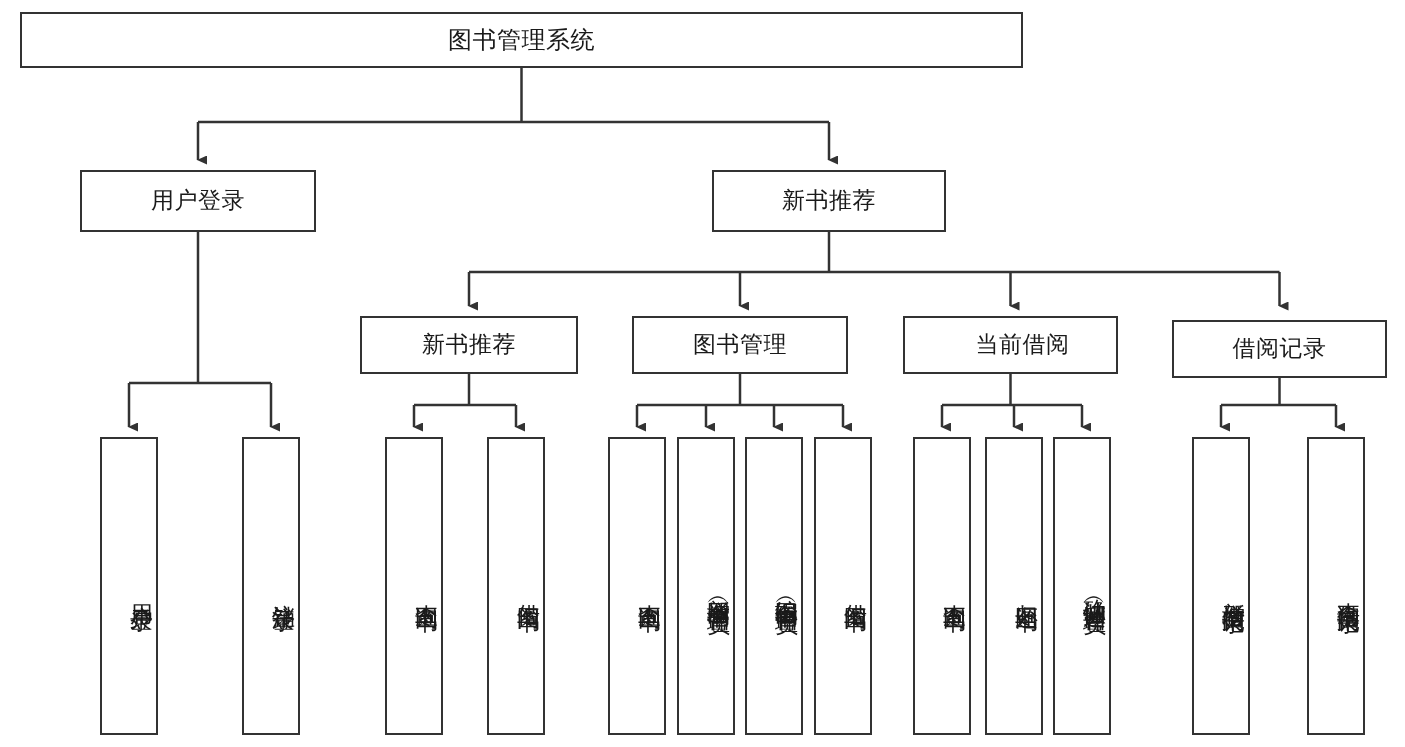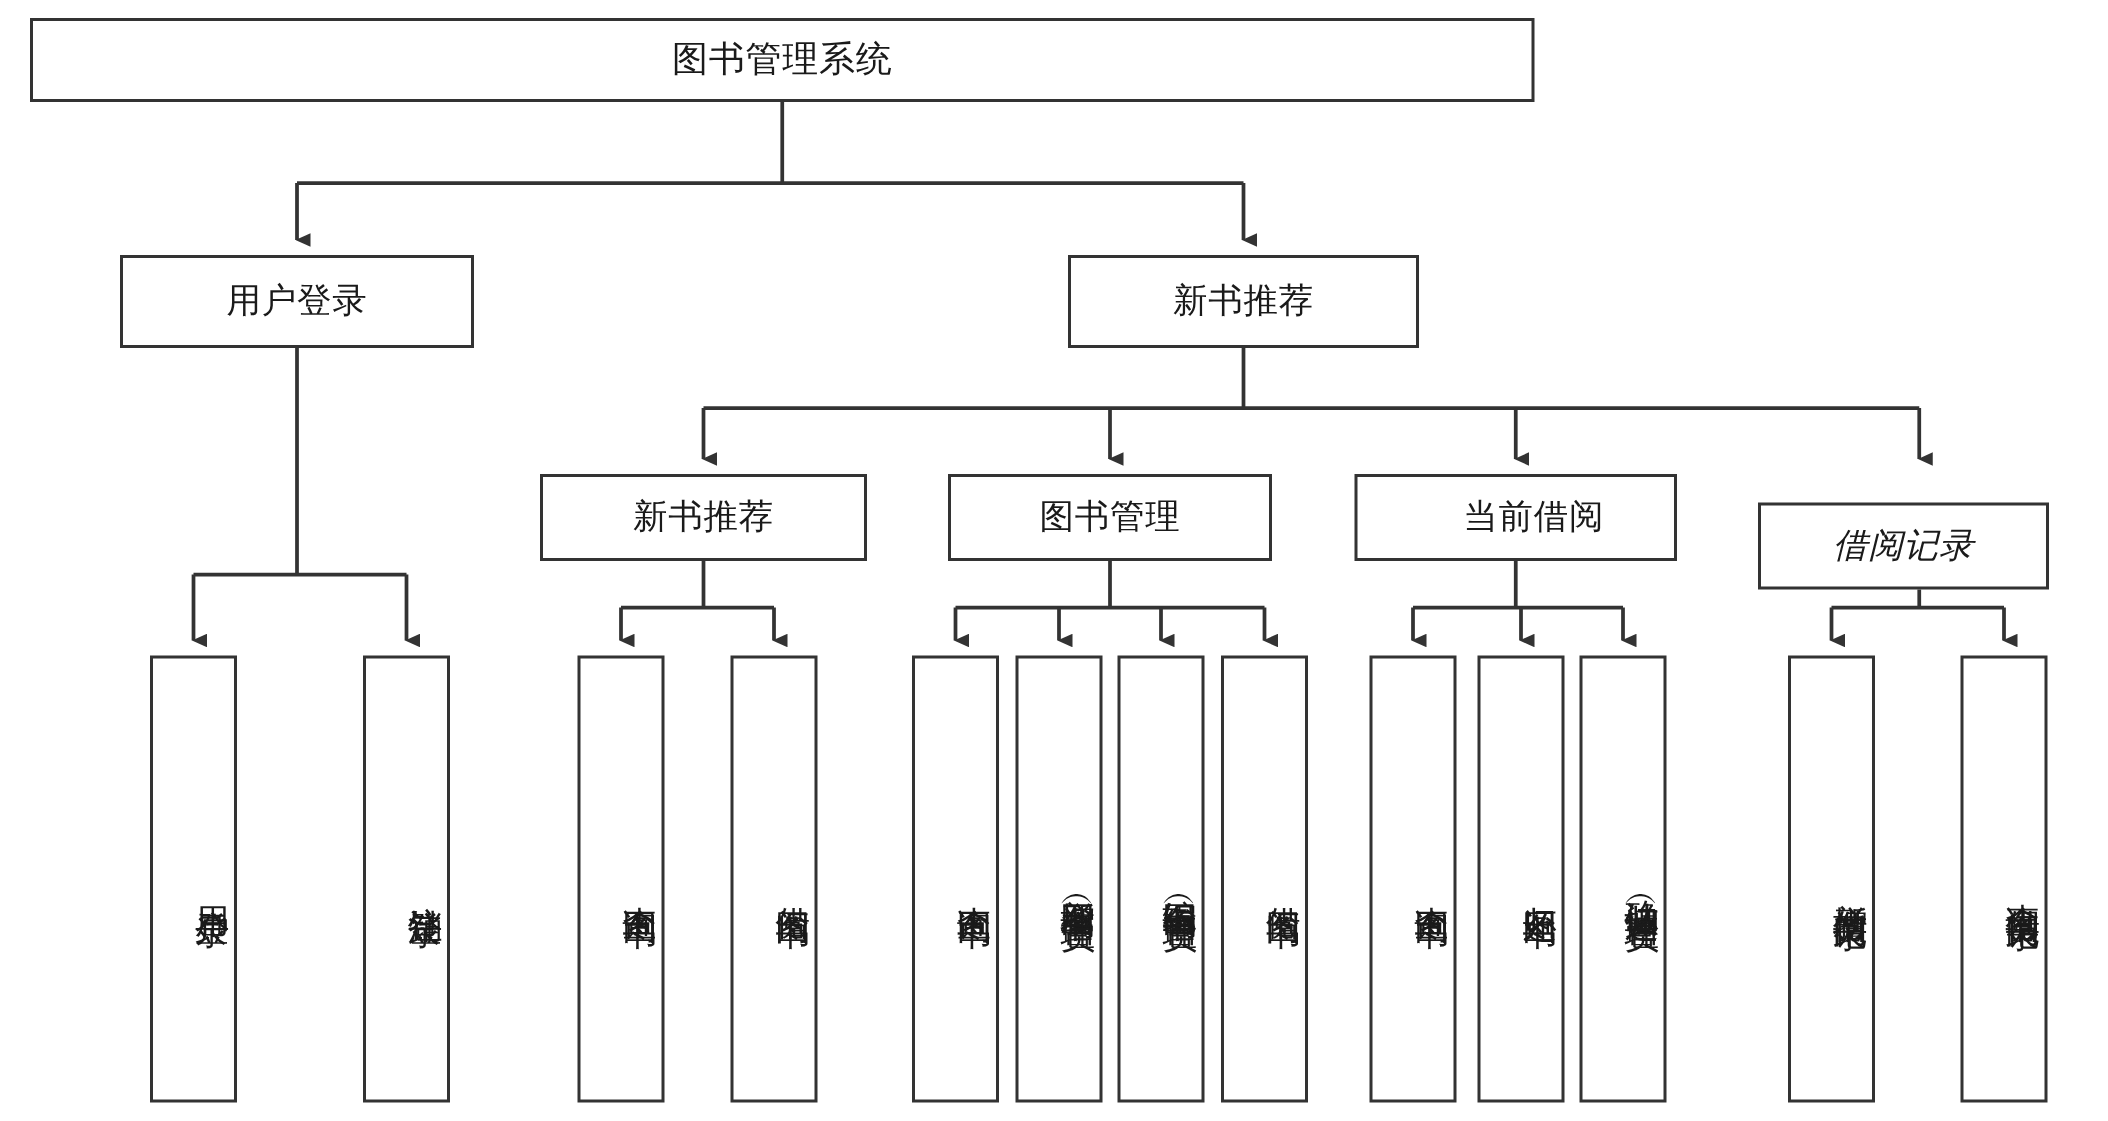"借阅记录" div.node { font-style: italic -> none; top: 335px -> 320px; width: 194px -> 215px }
